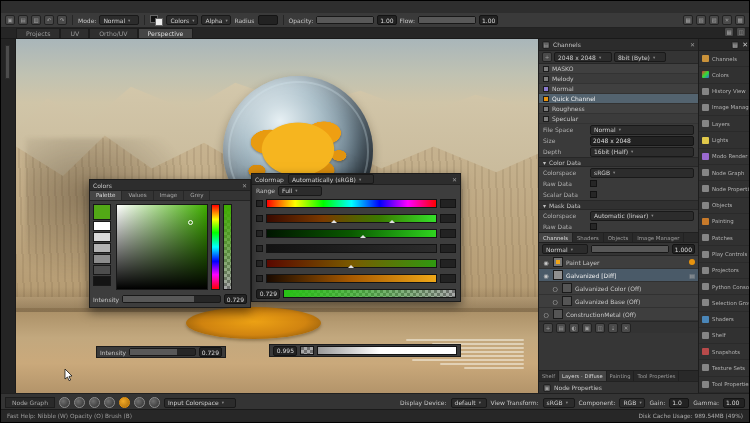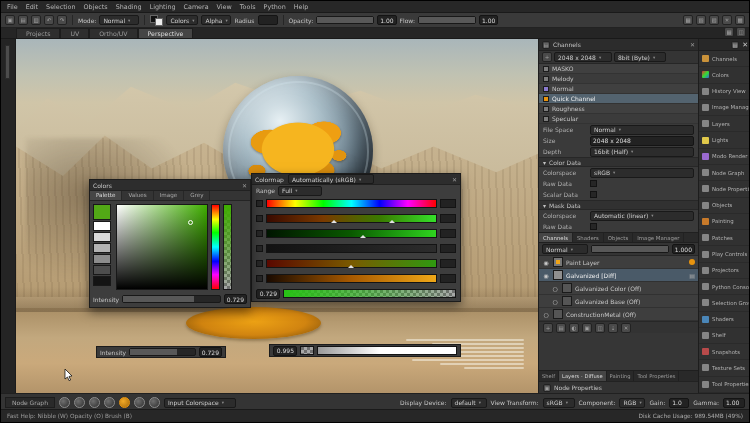"File" div.menubar { html: <div> <span>File</span> <span>Edit</span> <span>Selection</span> <span>Objects</span> <span>Shading</span> <span>Lighting</span> <span>Camera</span> <span>View</span> <span>Tools</span> <span>Python</span> <span>Help</span> </div> -> none }
